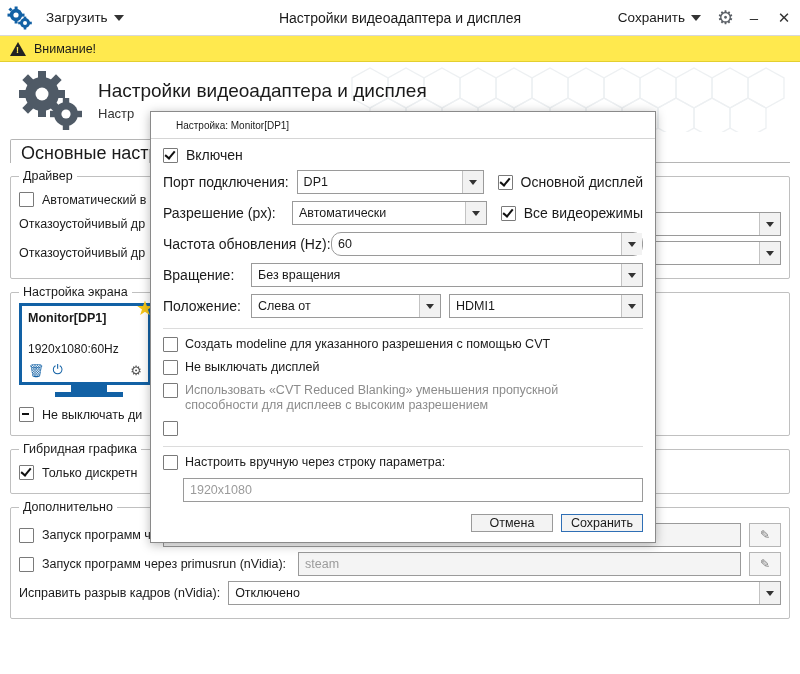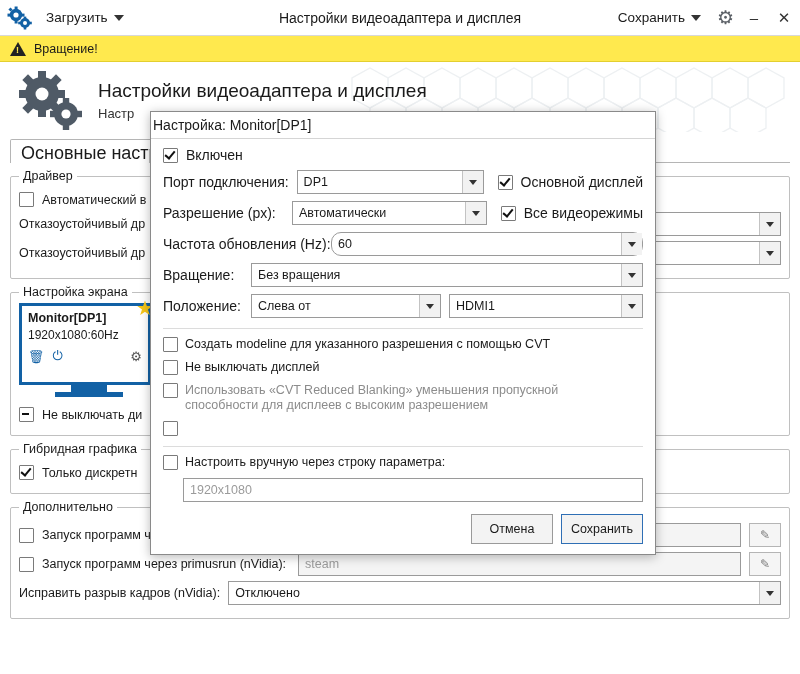"Вращение!" span { text: Вращение -> Внимание }
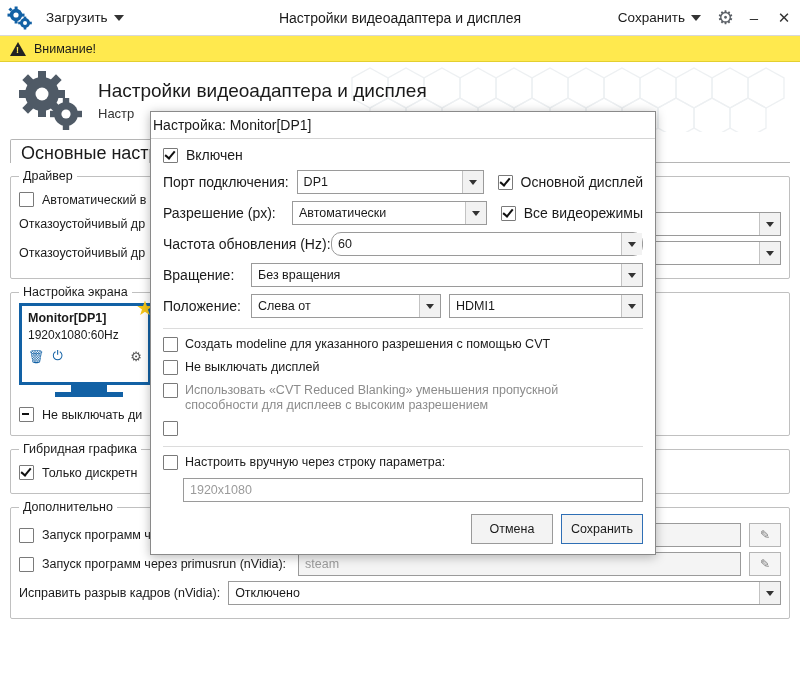"Настройка: Monitor[DP1]" .modal-title { font-size: 14px -> 10px; padding: 0 2px -> 0 25px }
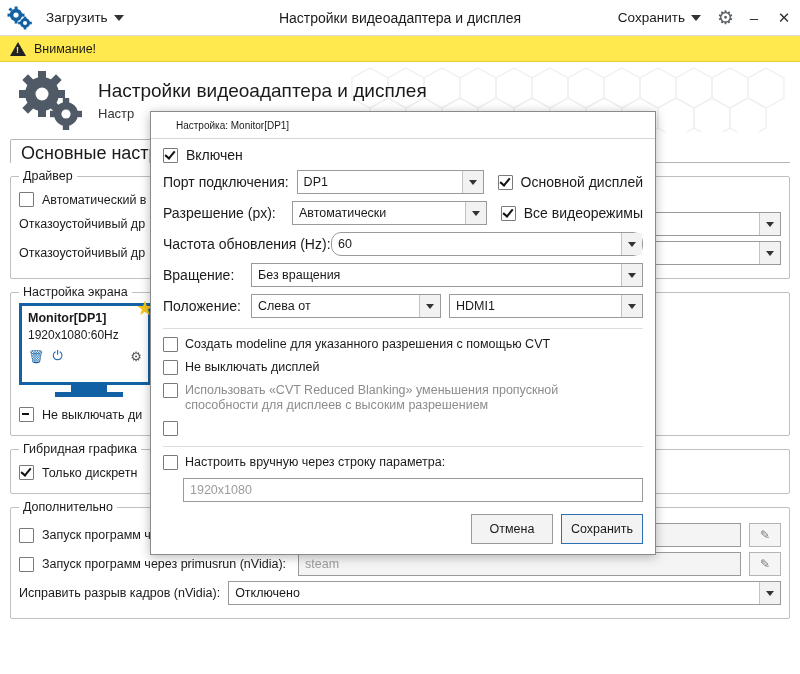"1920x1080:60Hz" .monitor .mres { margin-top: 3px -> 17px }
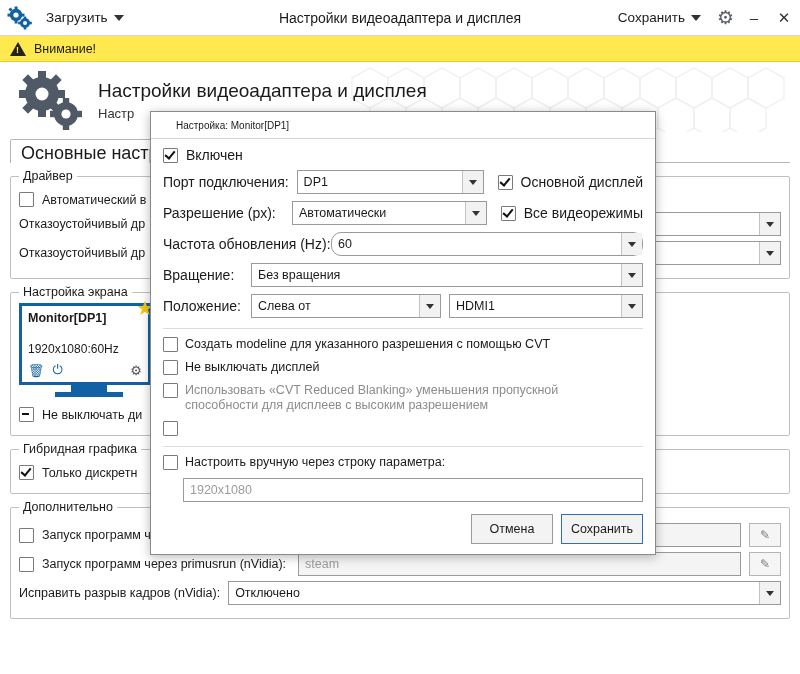"Отмена" .pbtn { height: 30px -> 18px }
